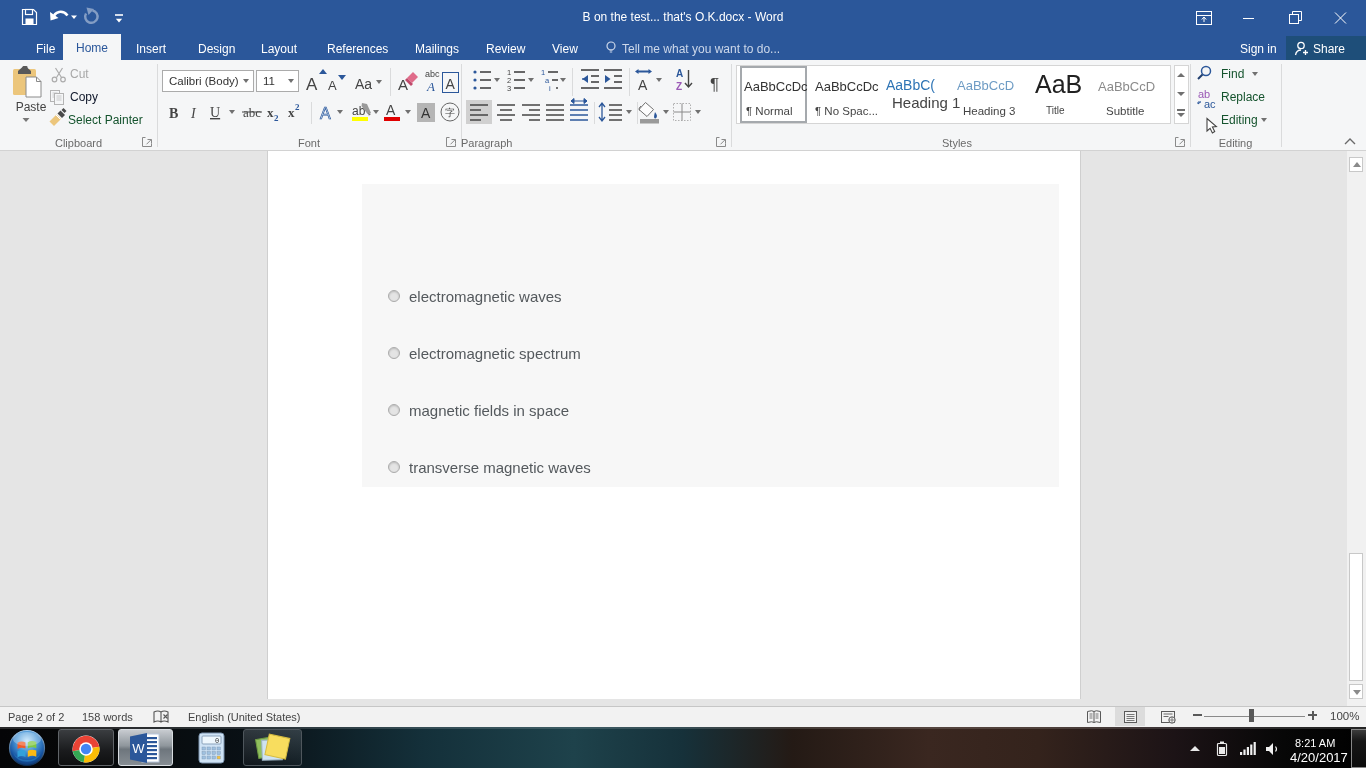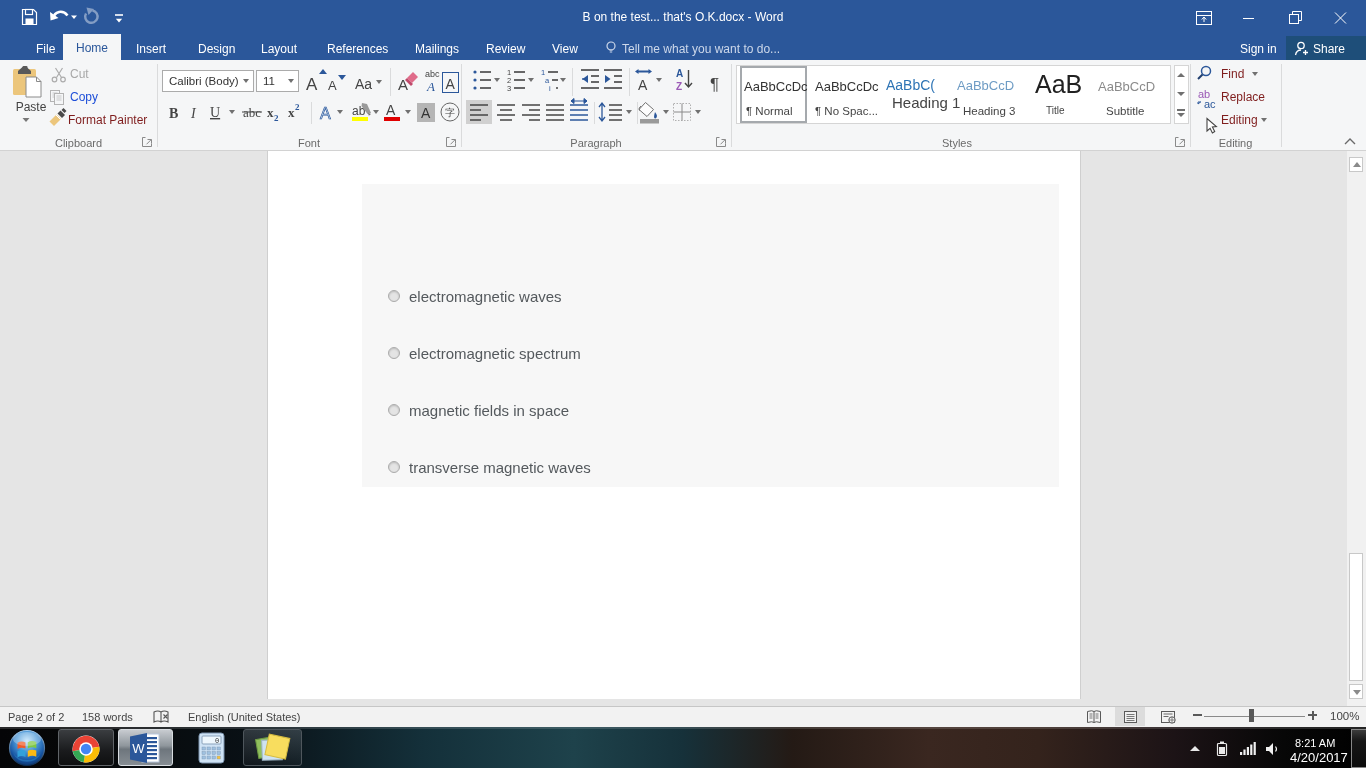"Find" .ric { color: #7f1d1d -> #14532d }
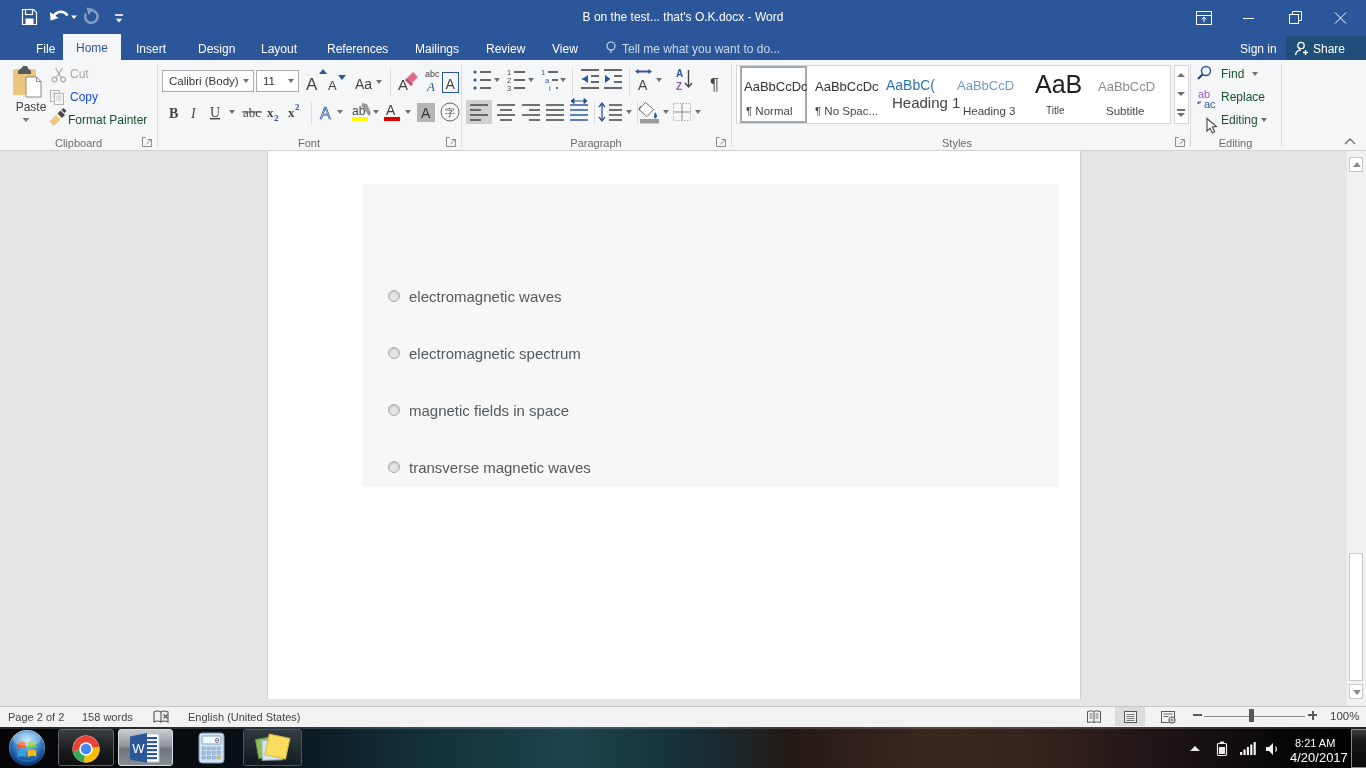"Copy" div.abs { color: #1d4ed8 -> #0f172a }
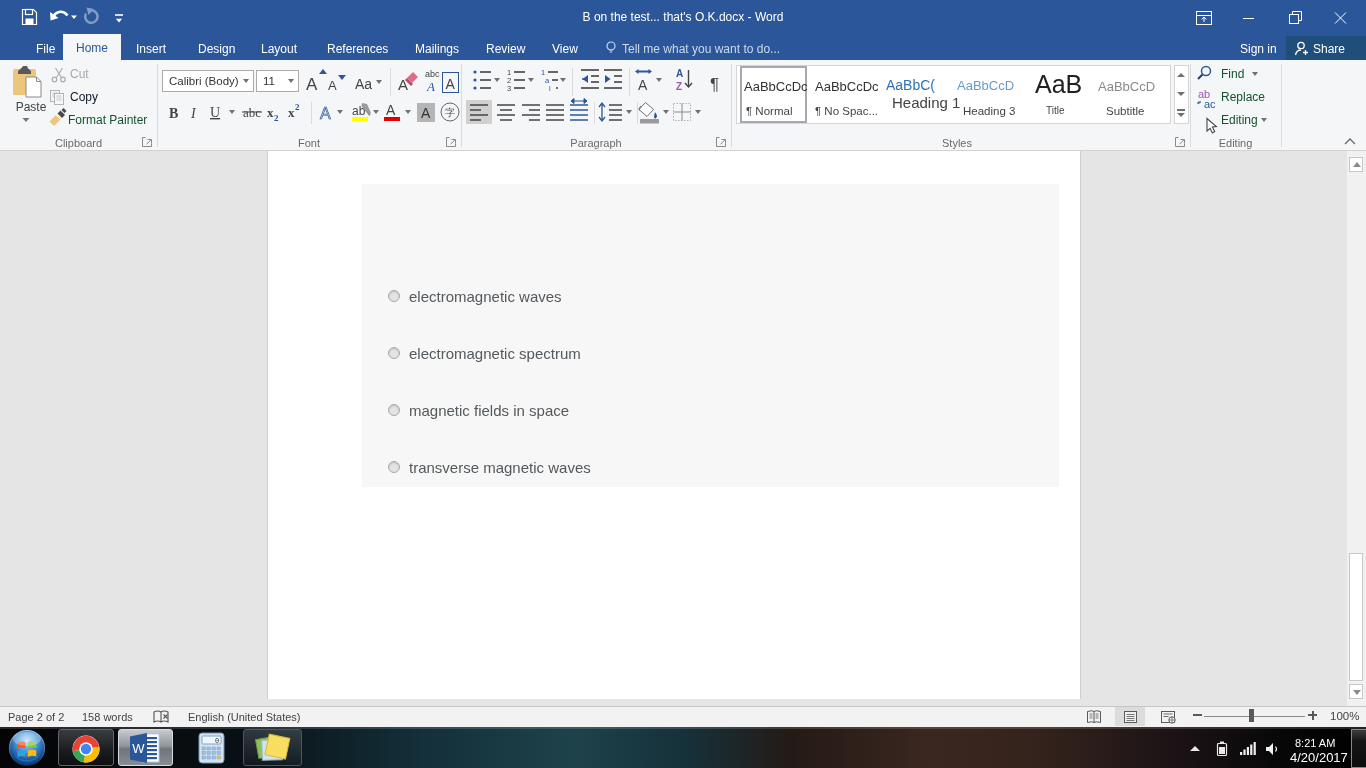"Format Painter" div.abs { text: Format -> Select }
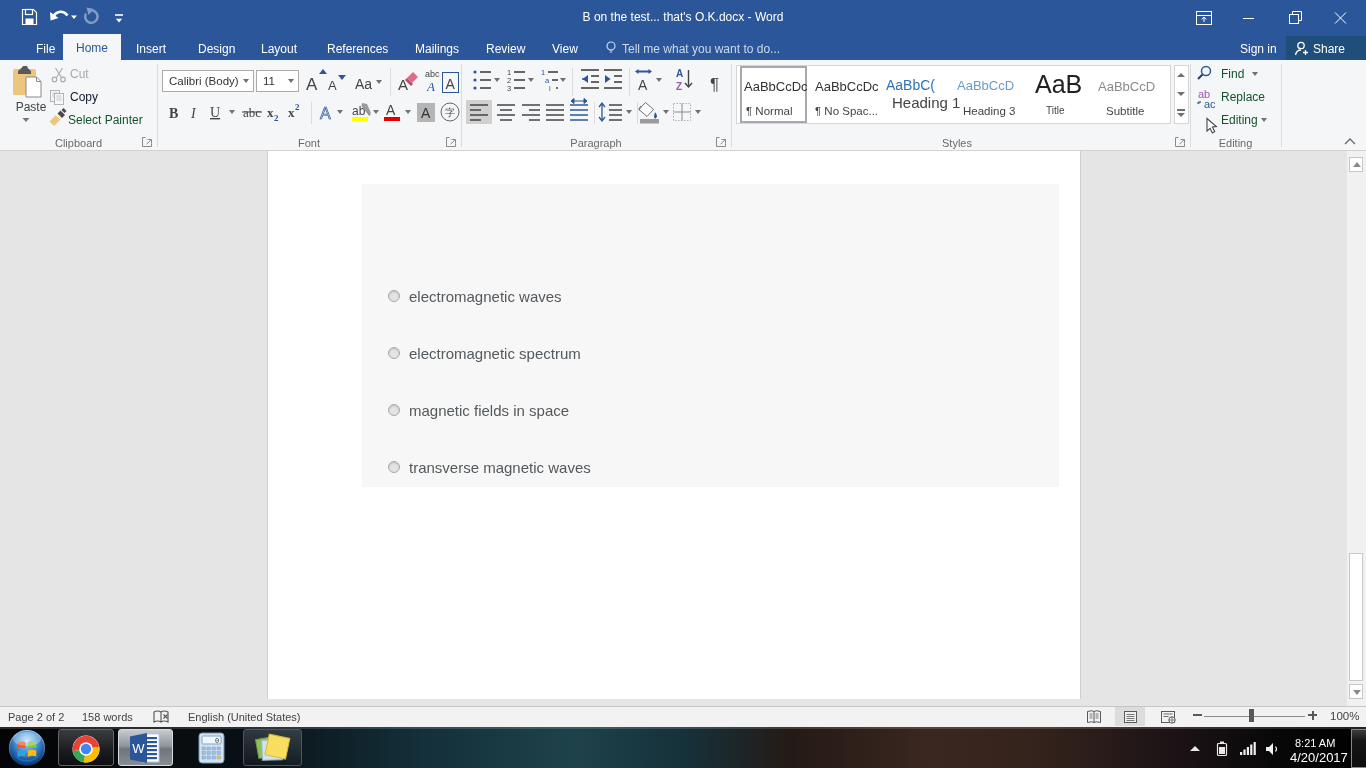"Paragraph" div.glabel { text-align: center -> none }
